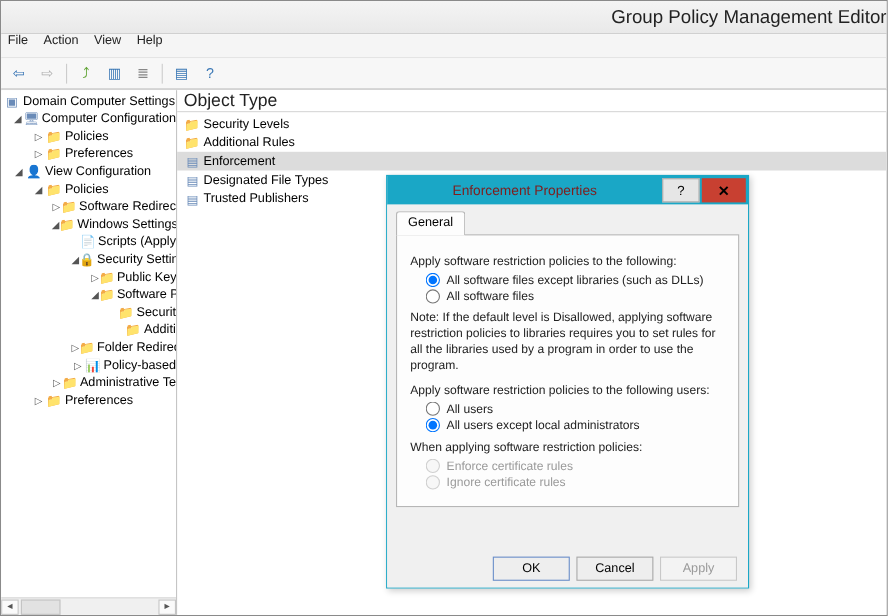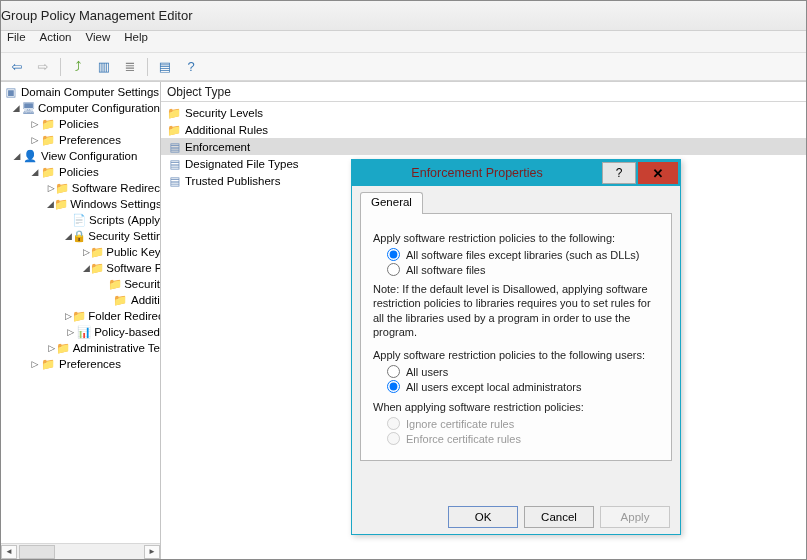"Group Policy Management Editor" .titlebar { font-size: 13px -> 17px; justify-content: flex-start -> flex-end }
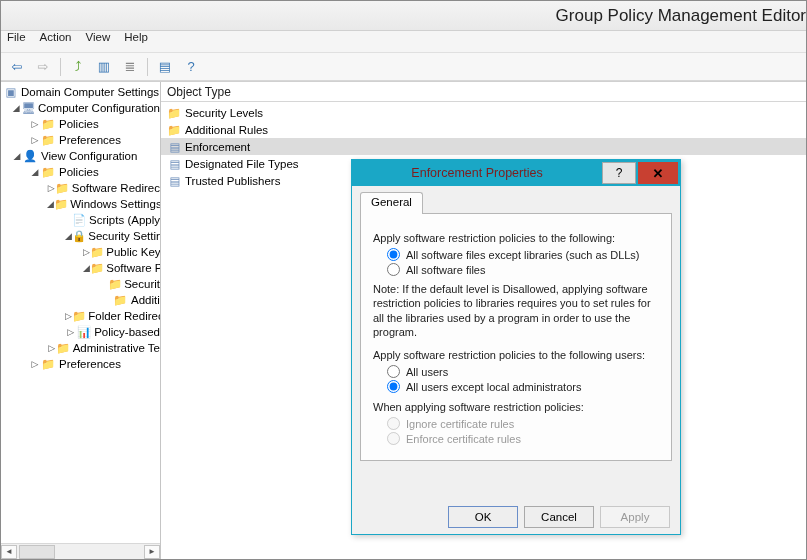"Object Type" .list-header { font-size: 12px -> 16px }
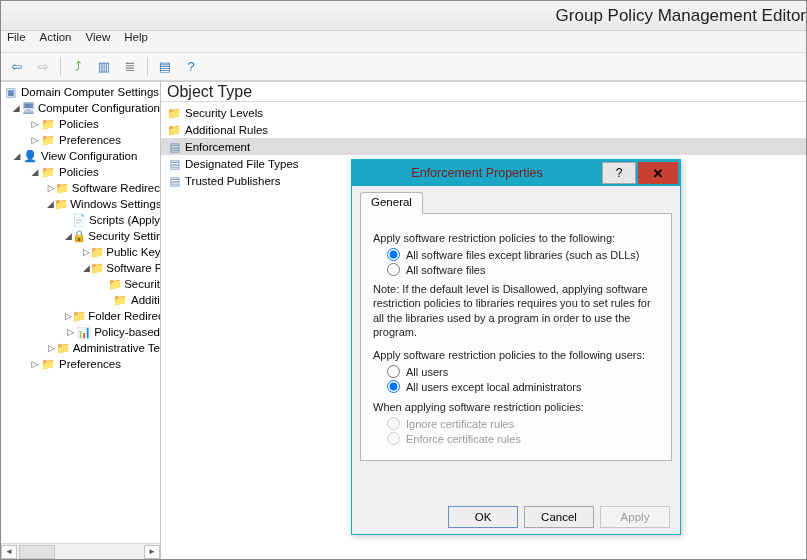"Ignore certificate rules" label.radio-row { order: before "Enforce certificate rules" -> after "Enforce certificate rules" }
